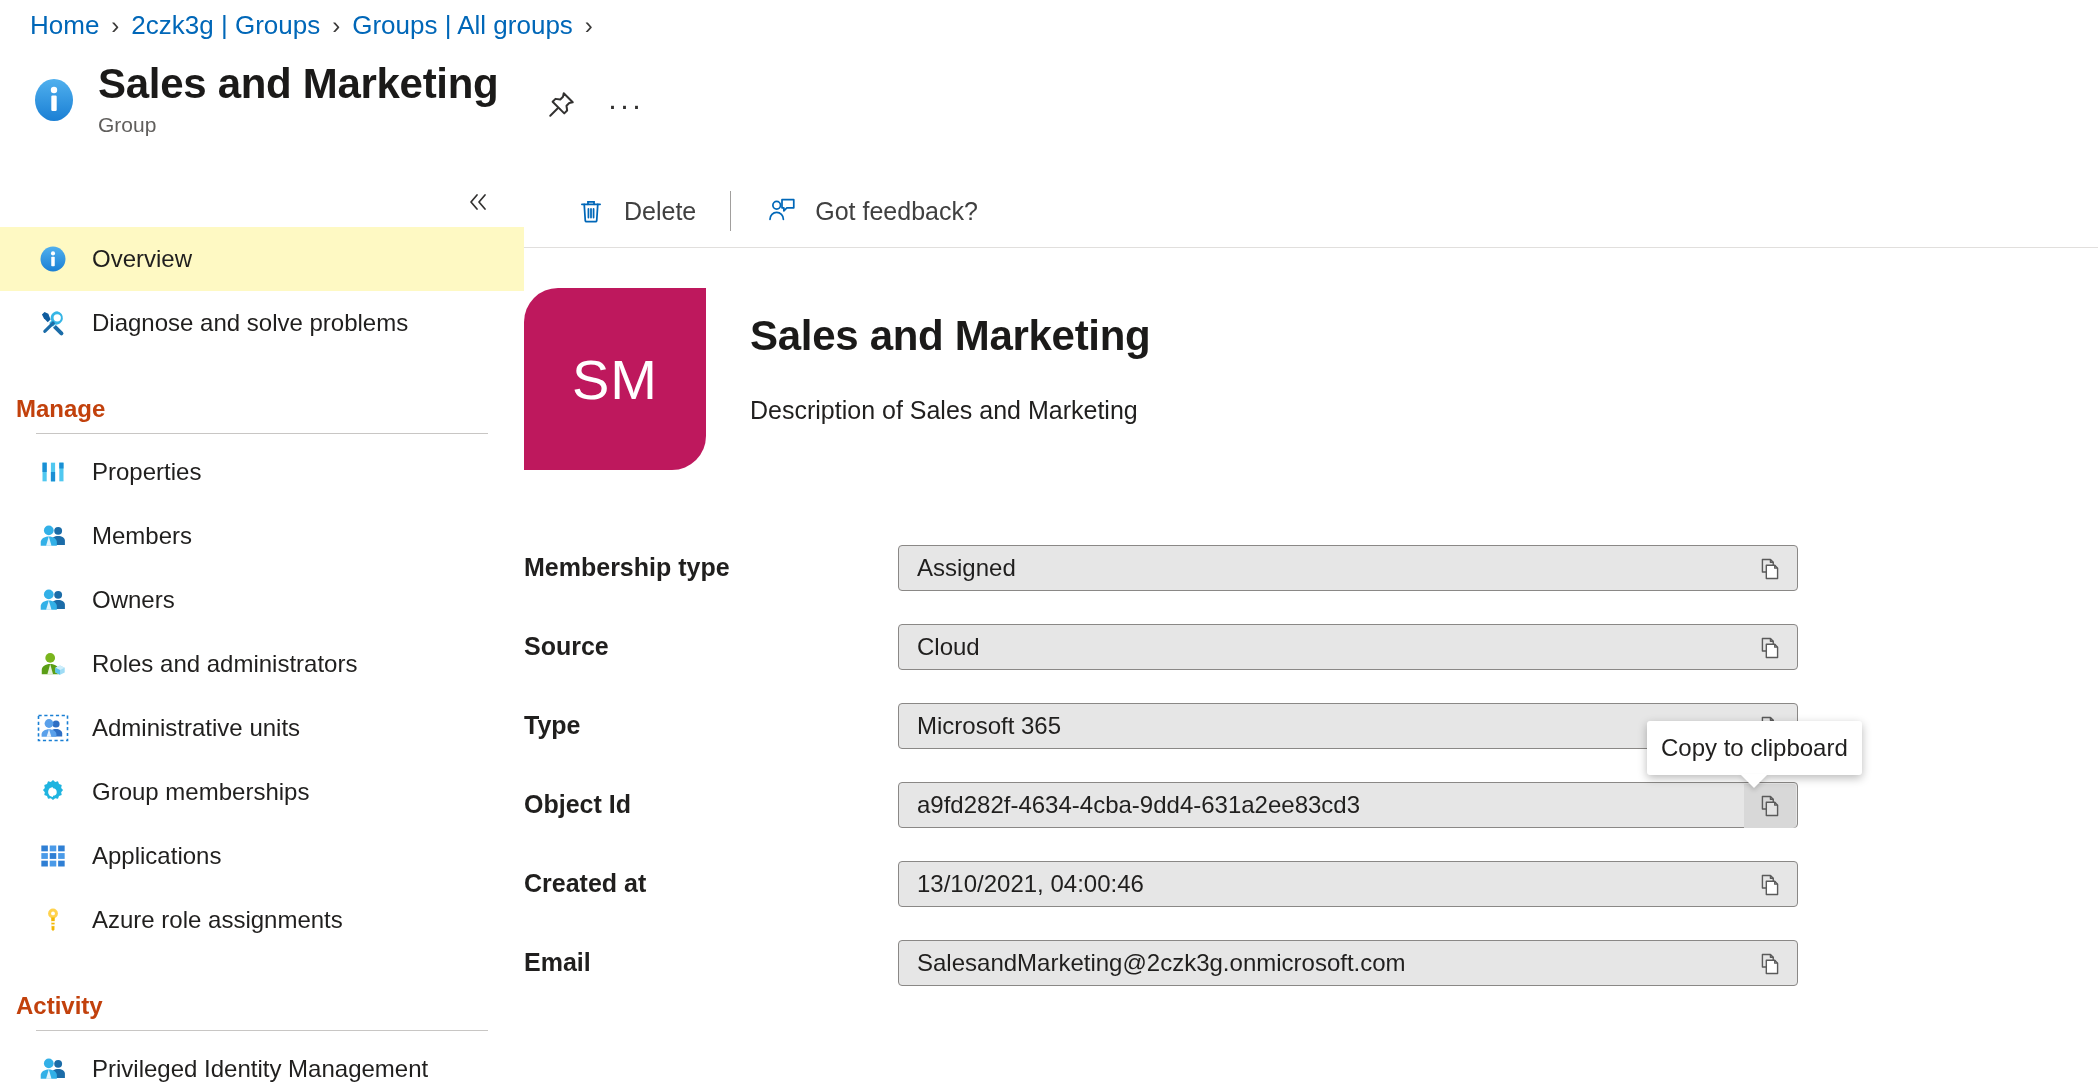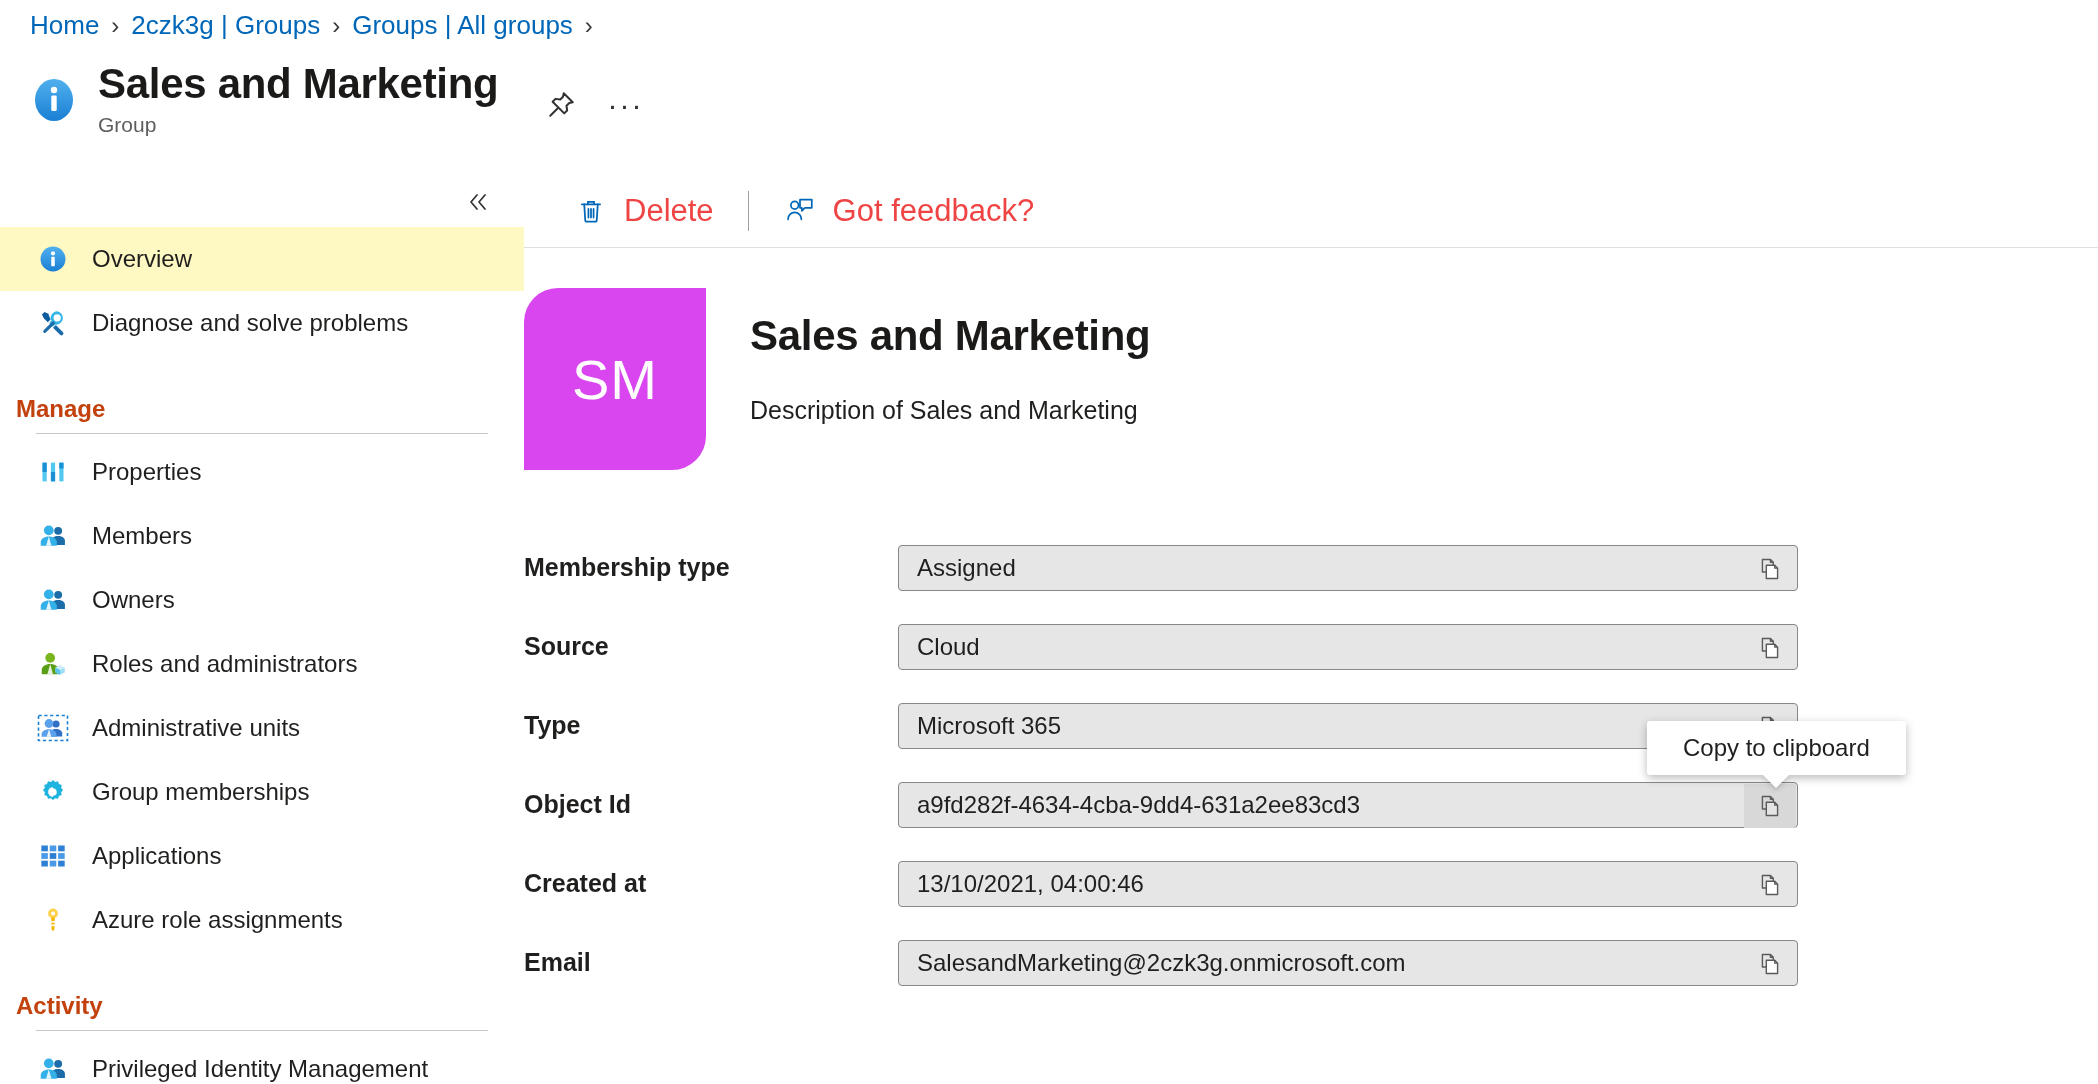"Delete" .tool-btn { color: #ef4444 -> #404040; font-size: 31px -> 25px }
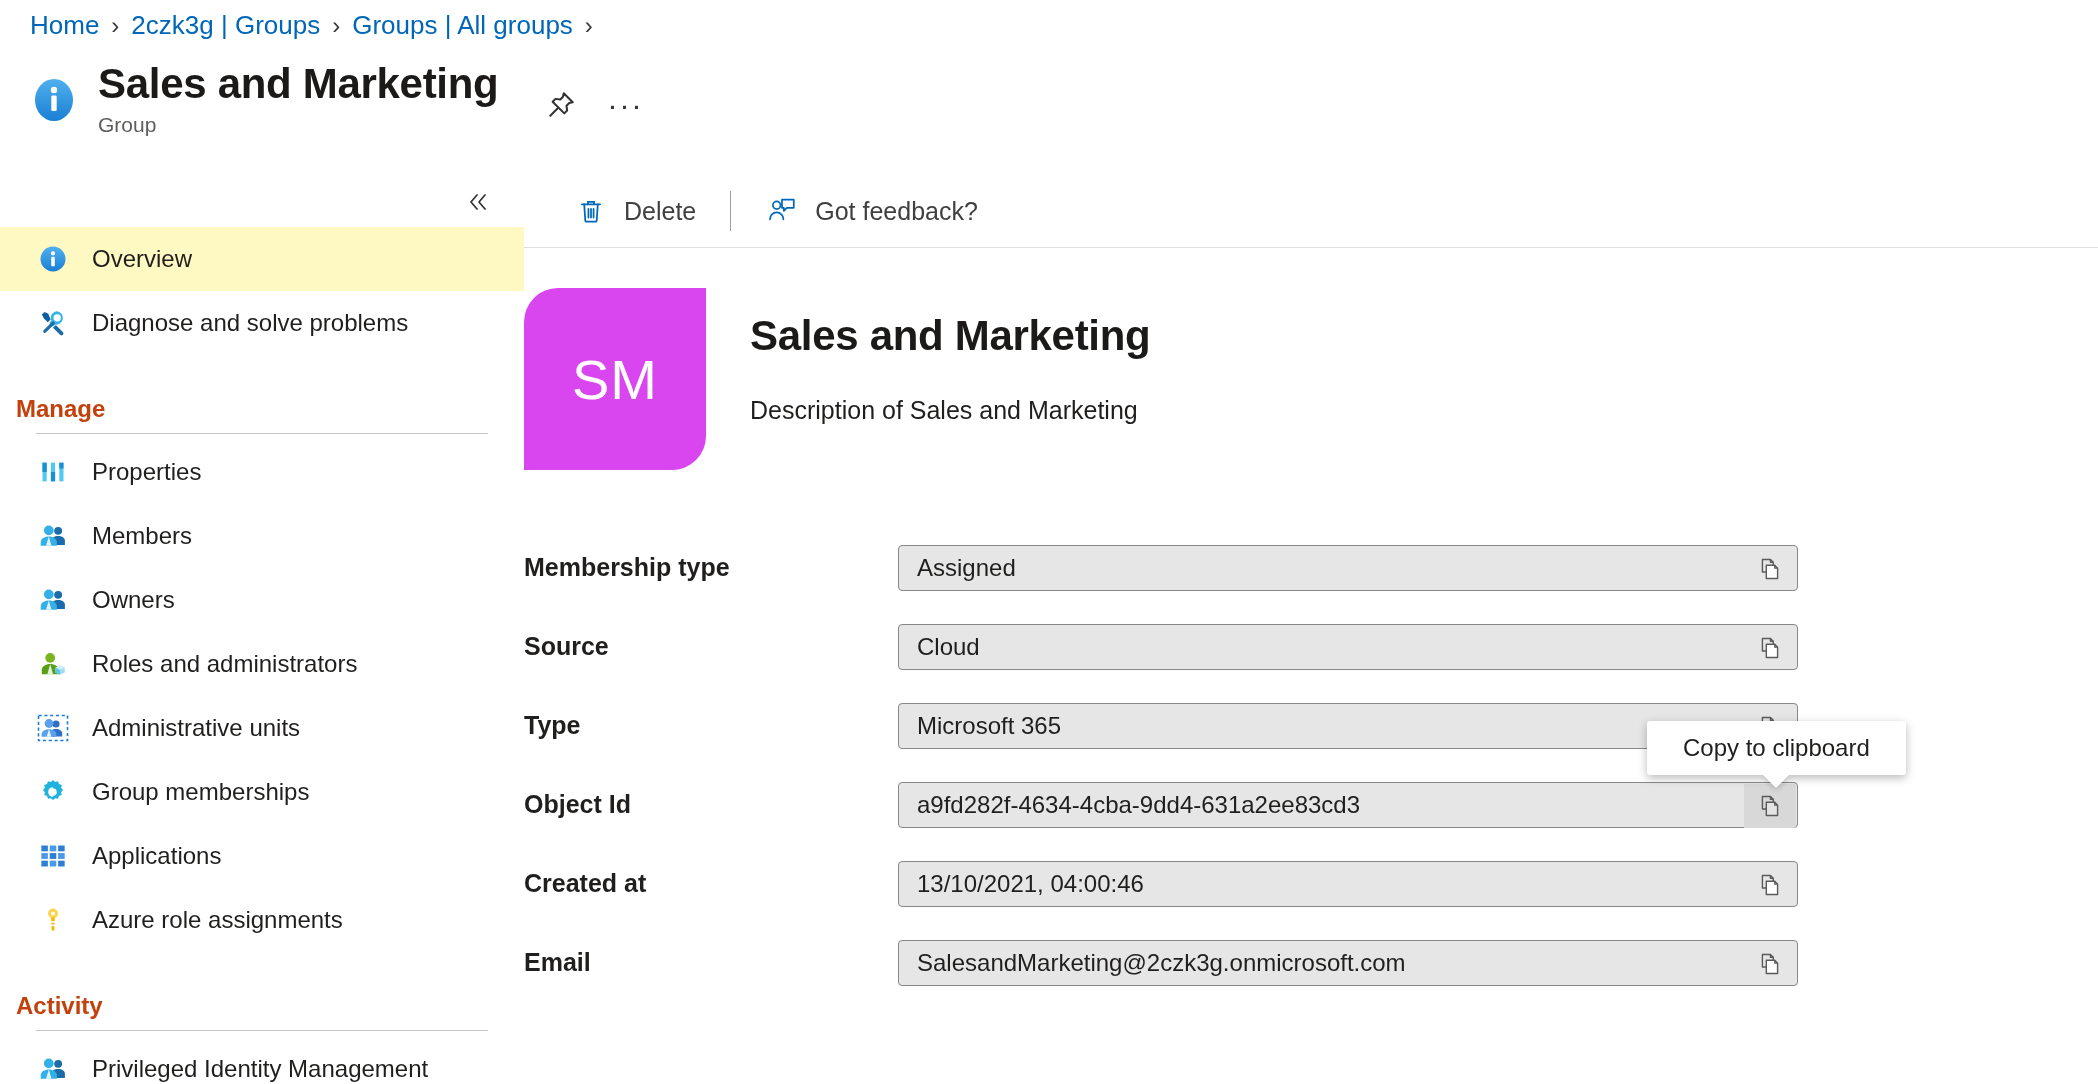"SM" .avatar-tile { background: #d946ef -> #be185d }
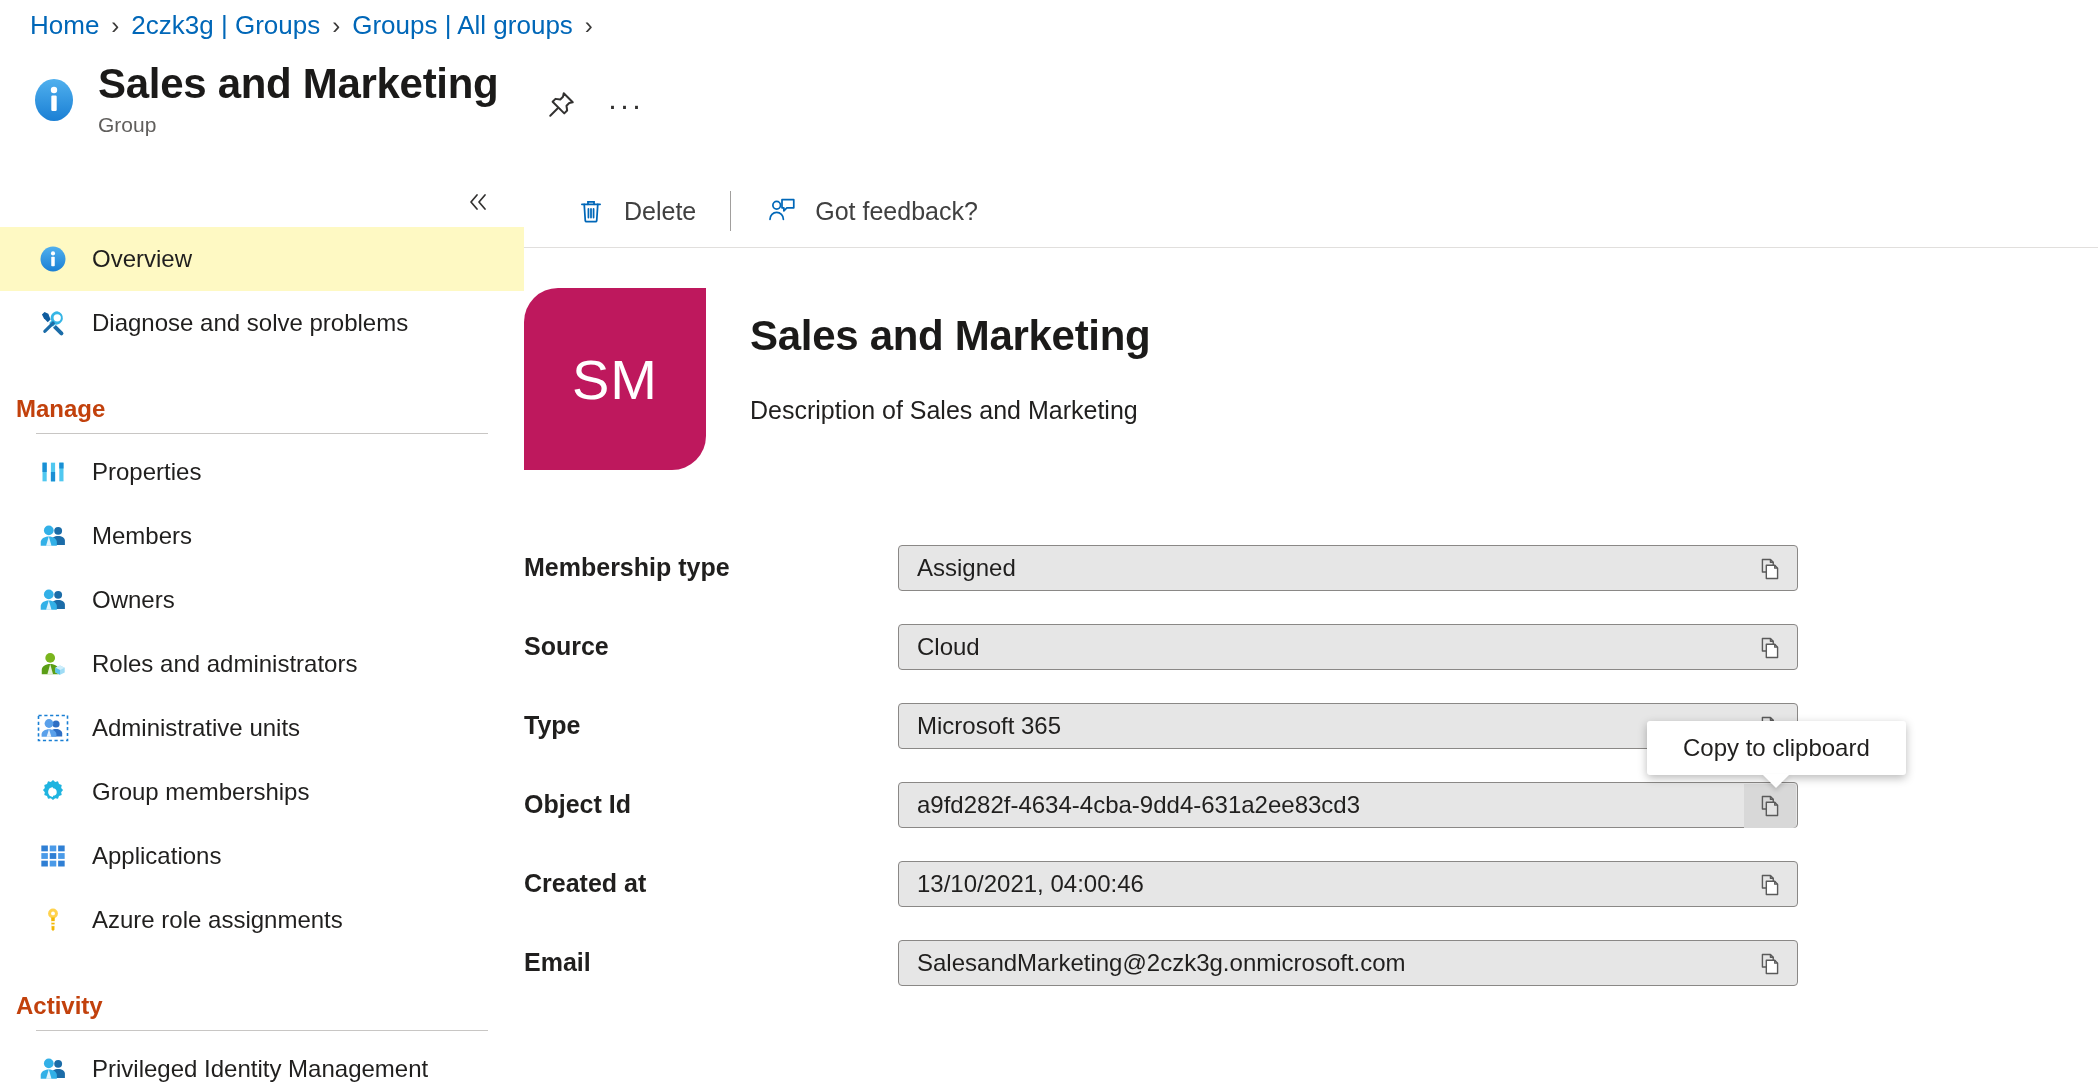"Copy to clipboard" .tooltip { padding: 13px 36px -> 13px 14px }
